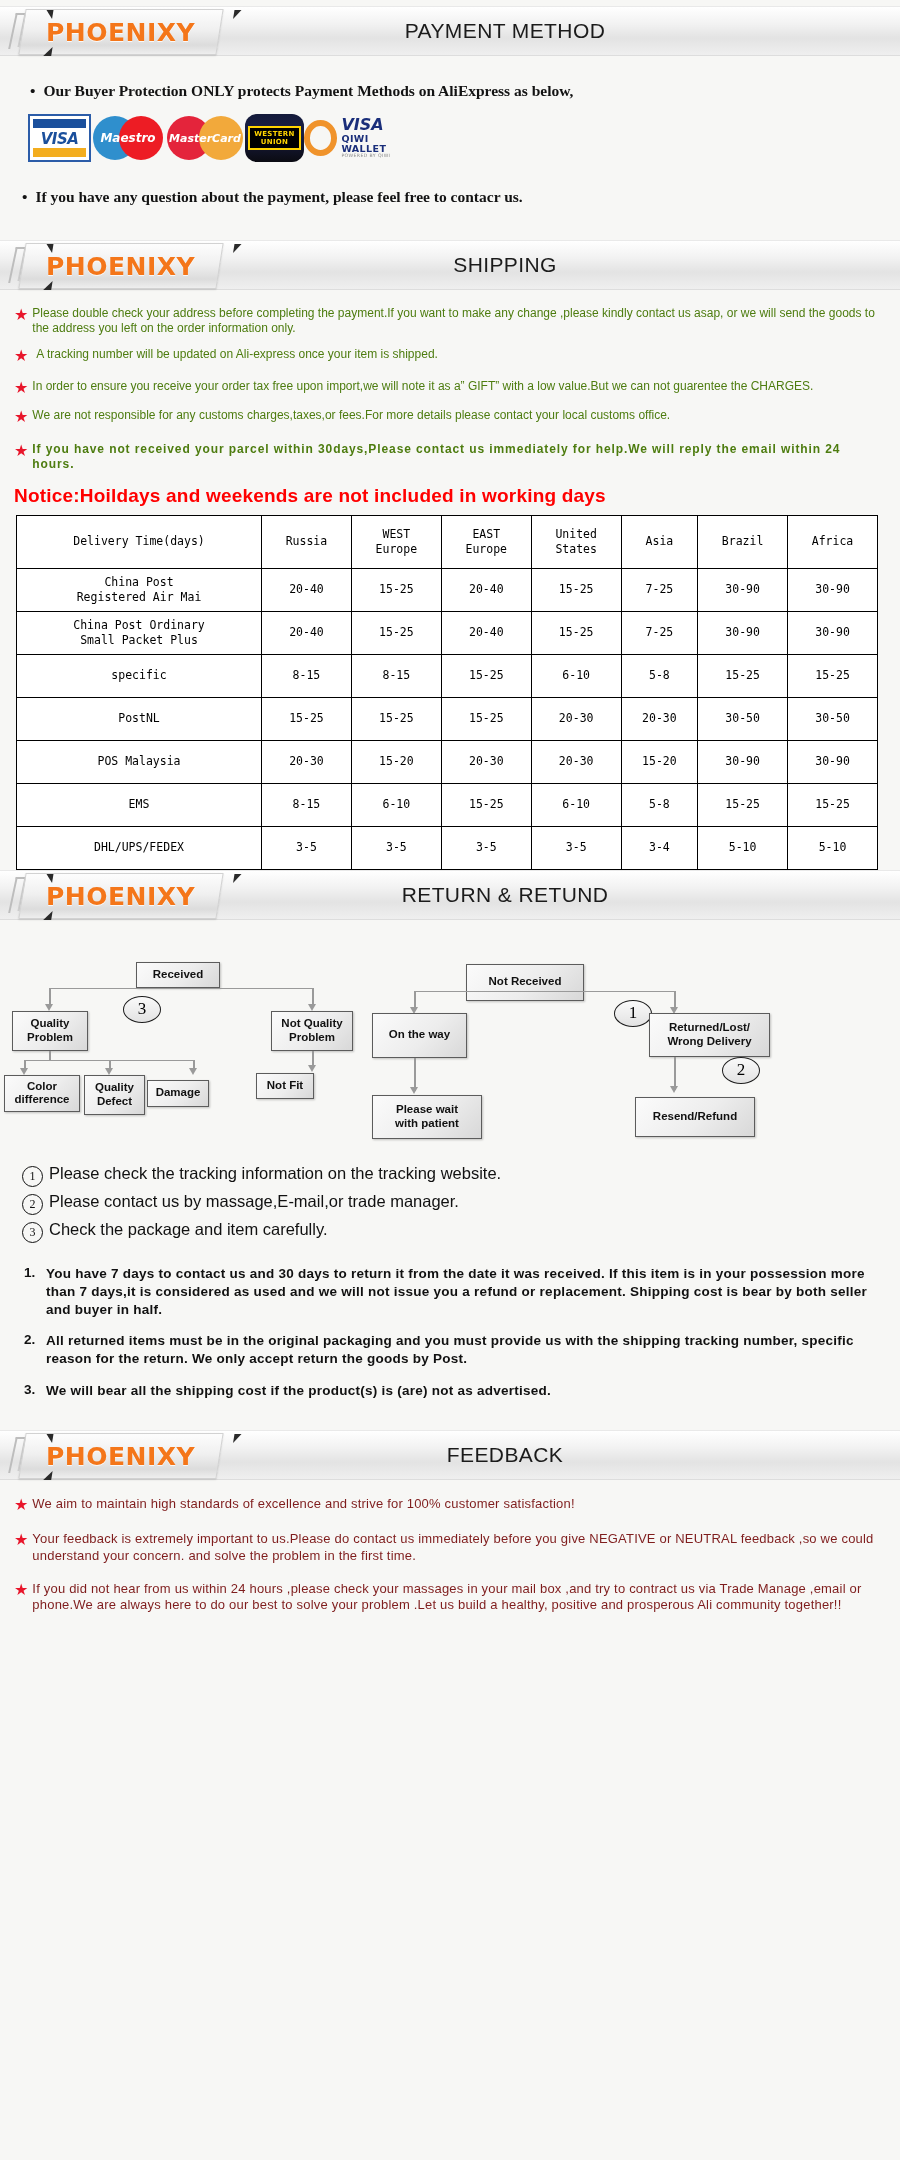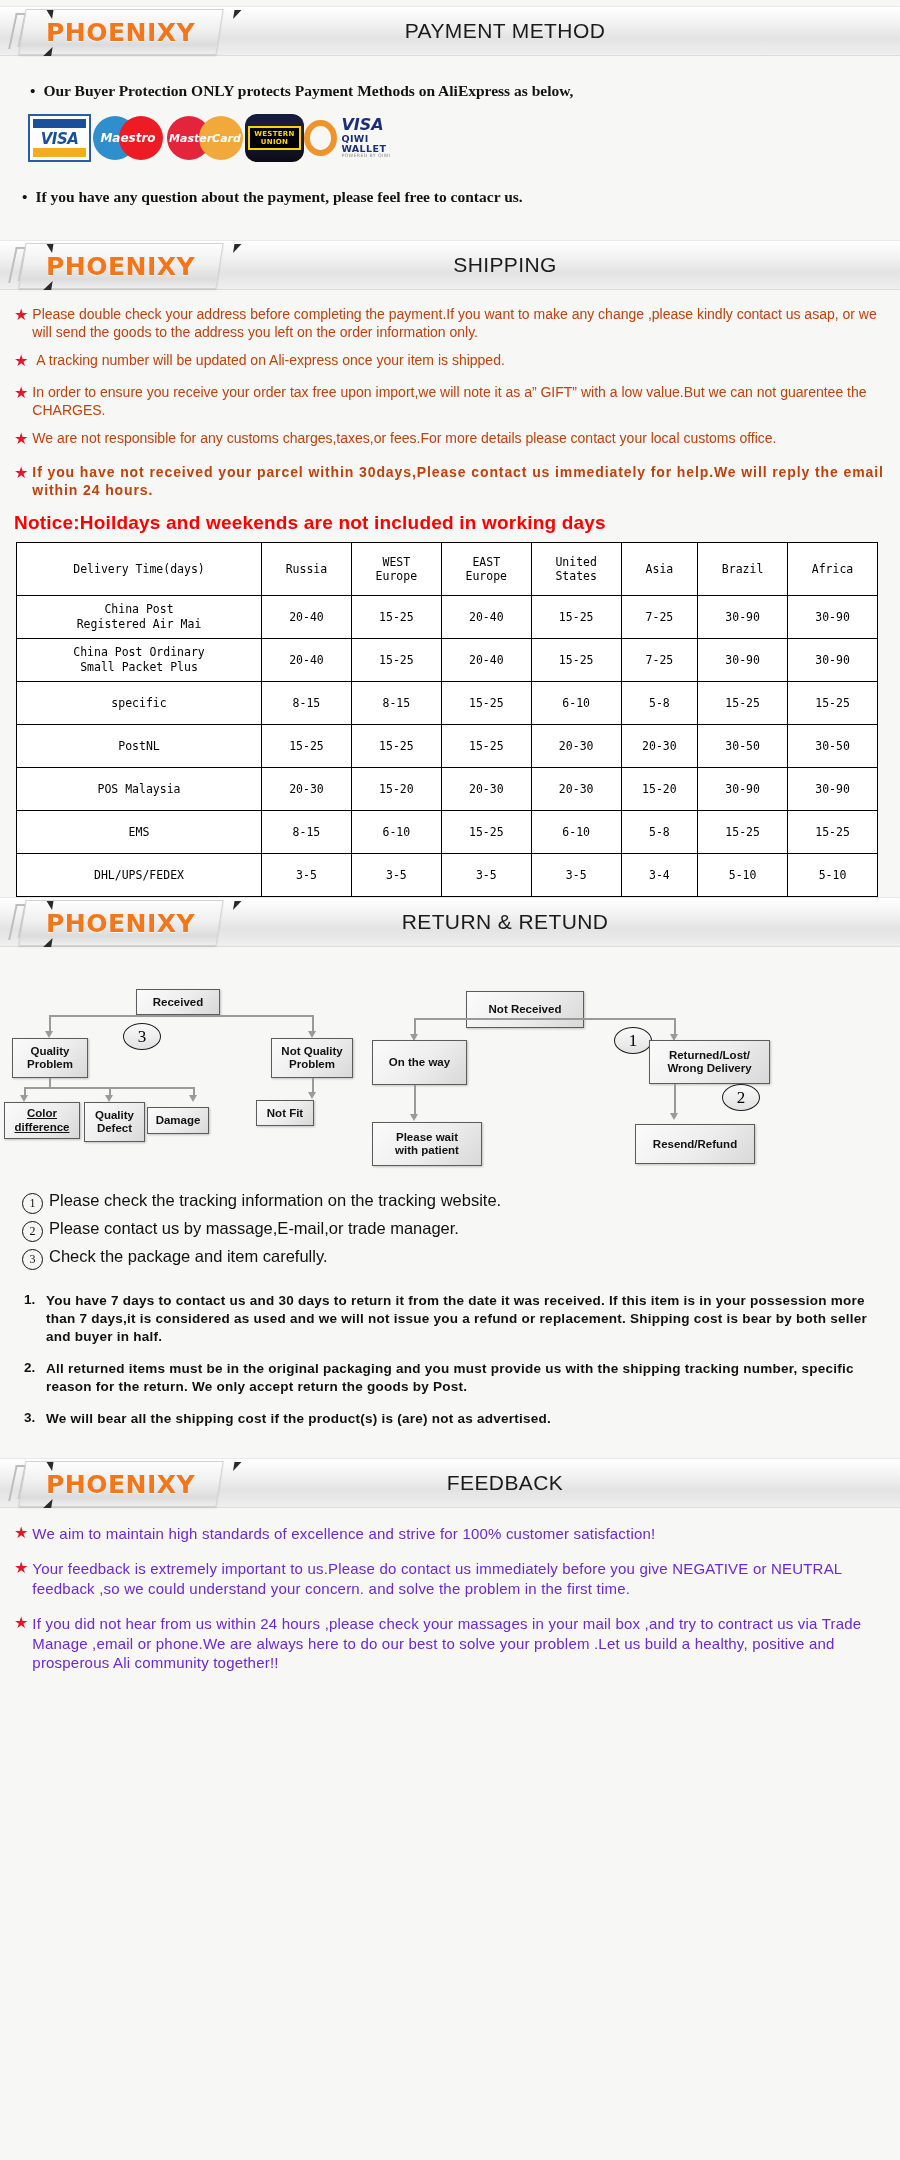"Please double check your address" .star-tx { color: #c2410c -> #4d7c0f; font-size: 14px -> 12px }
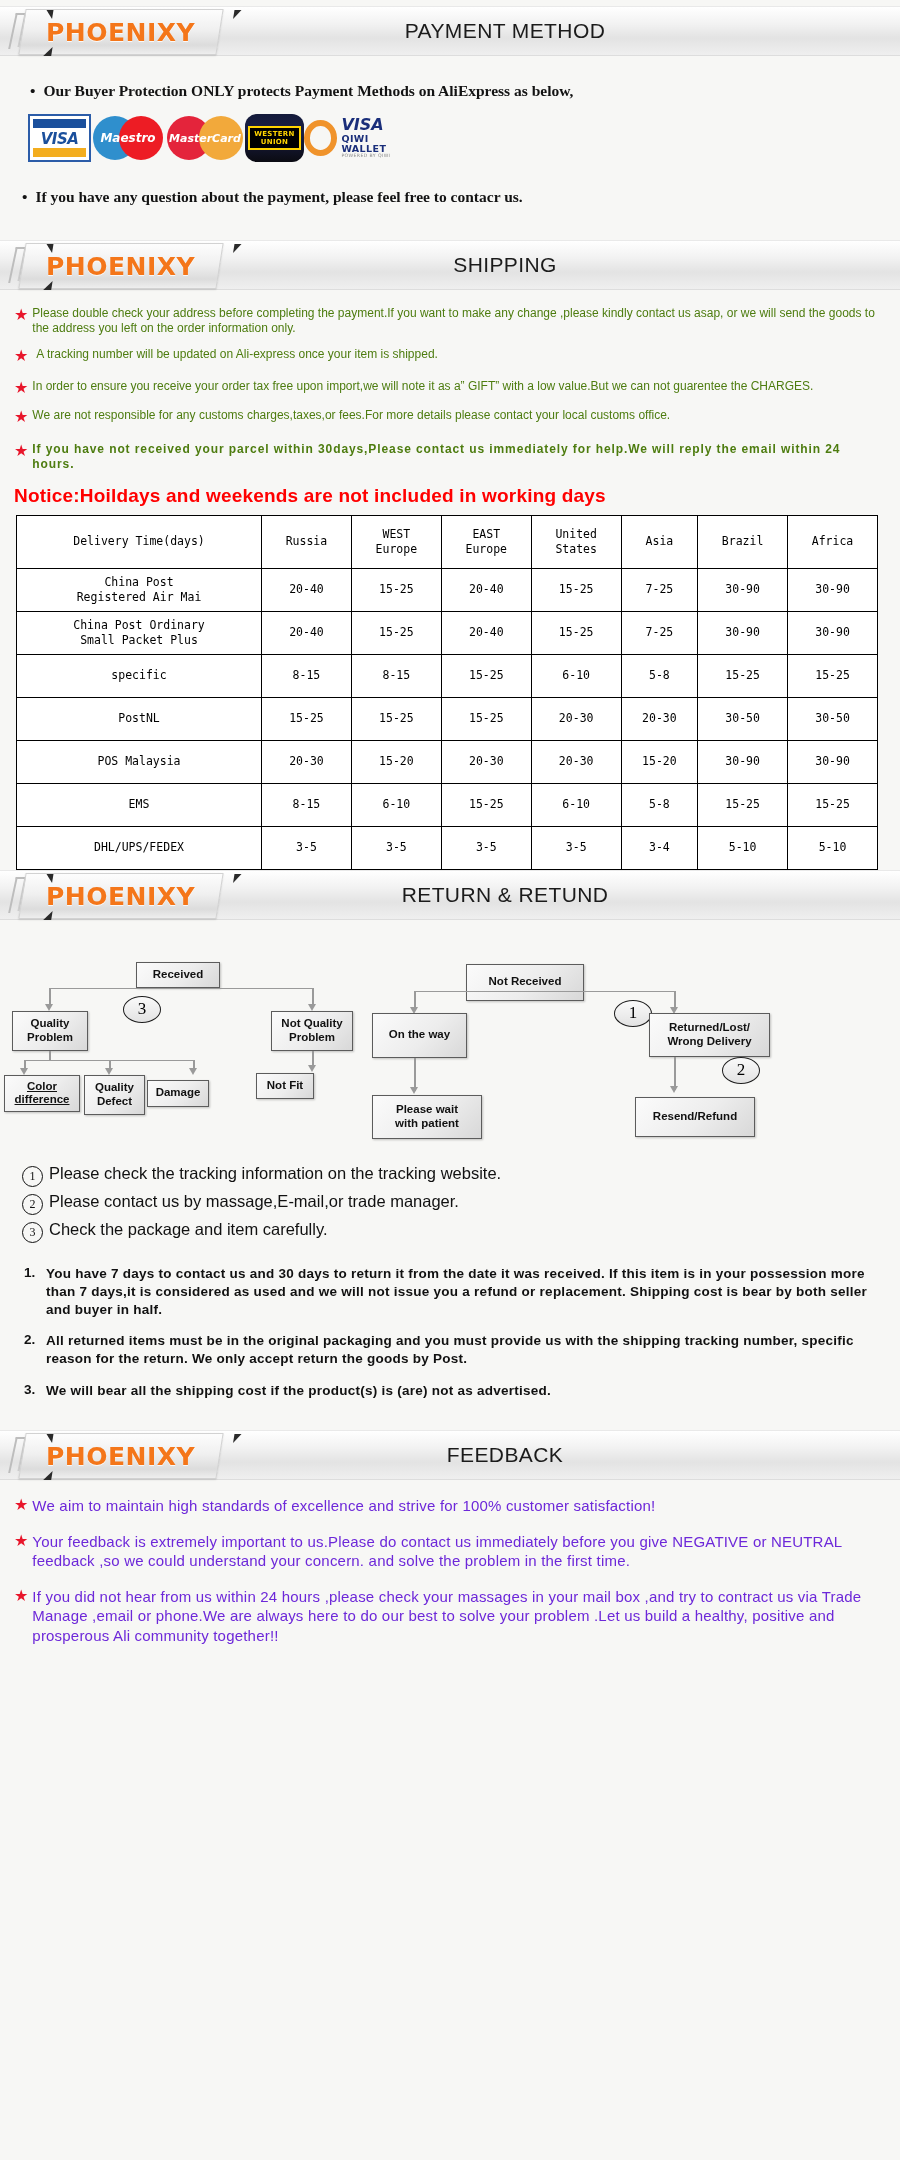"Color" div.fbox { text-decoration: underline -> none }
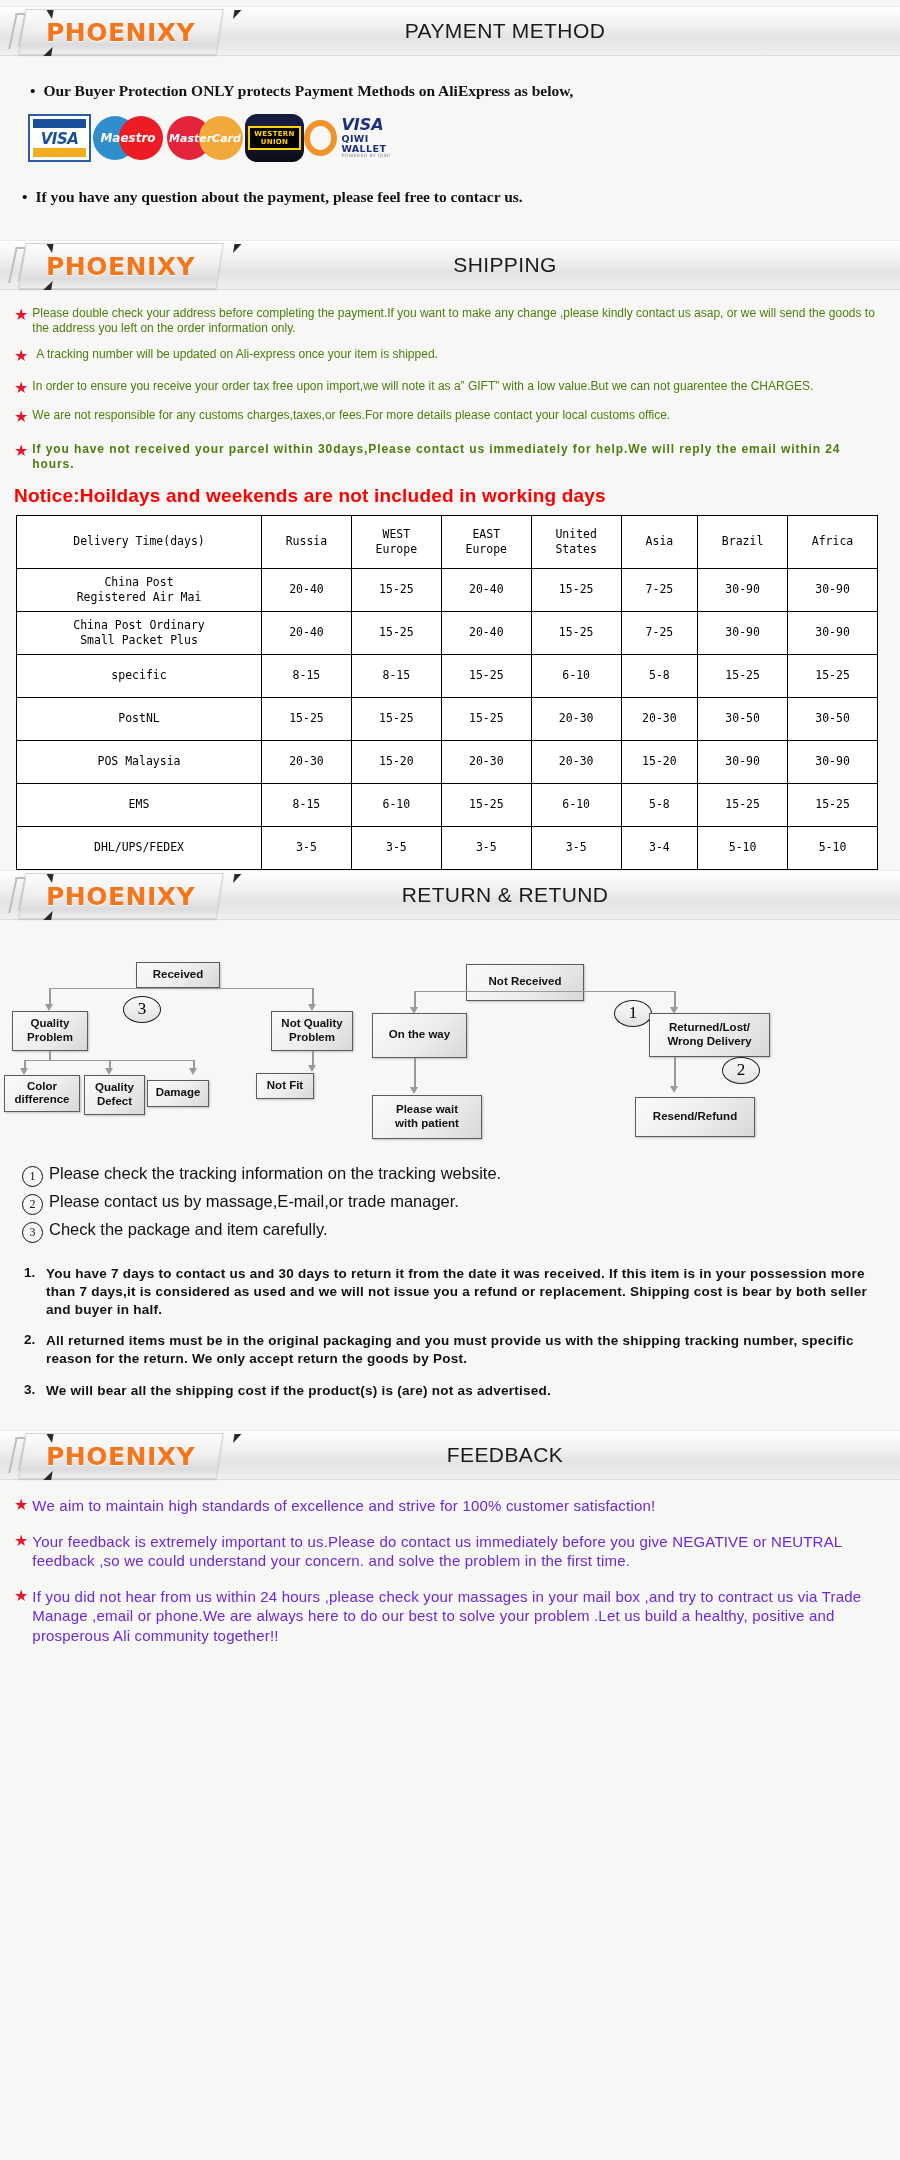"We aim to maintain high" .fb-tx { color: #6d28d9 -> #7f1d1d; font-size: 15px -> 13px }
